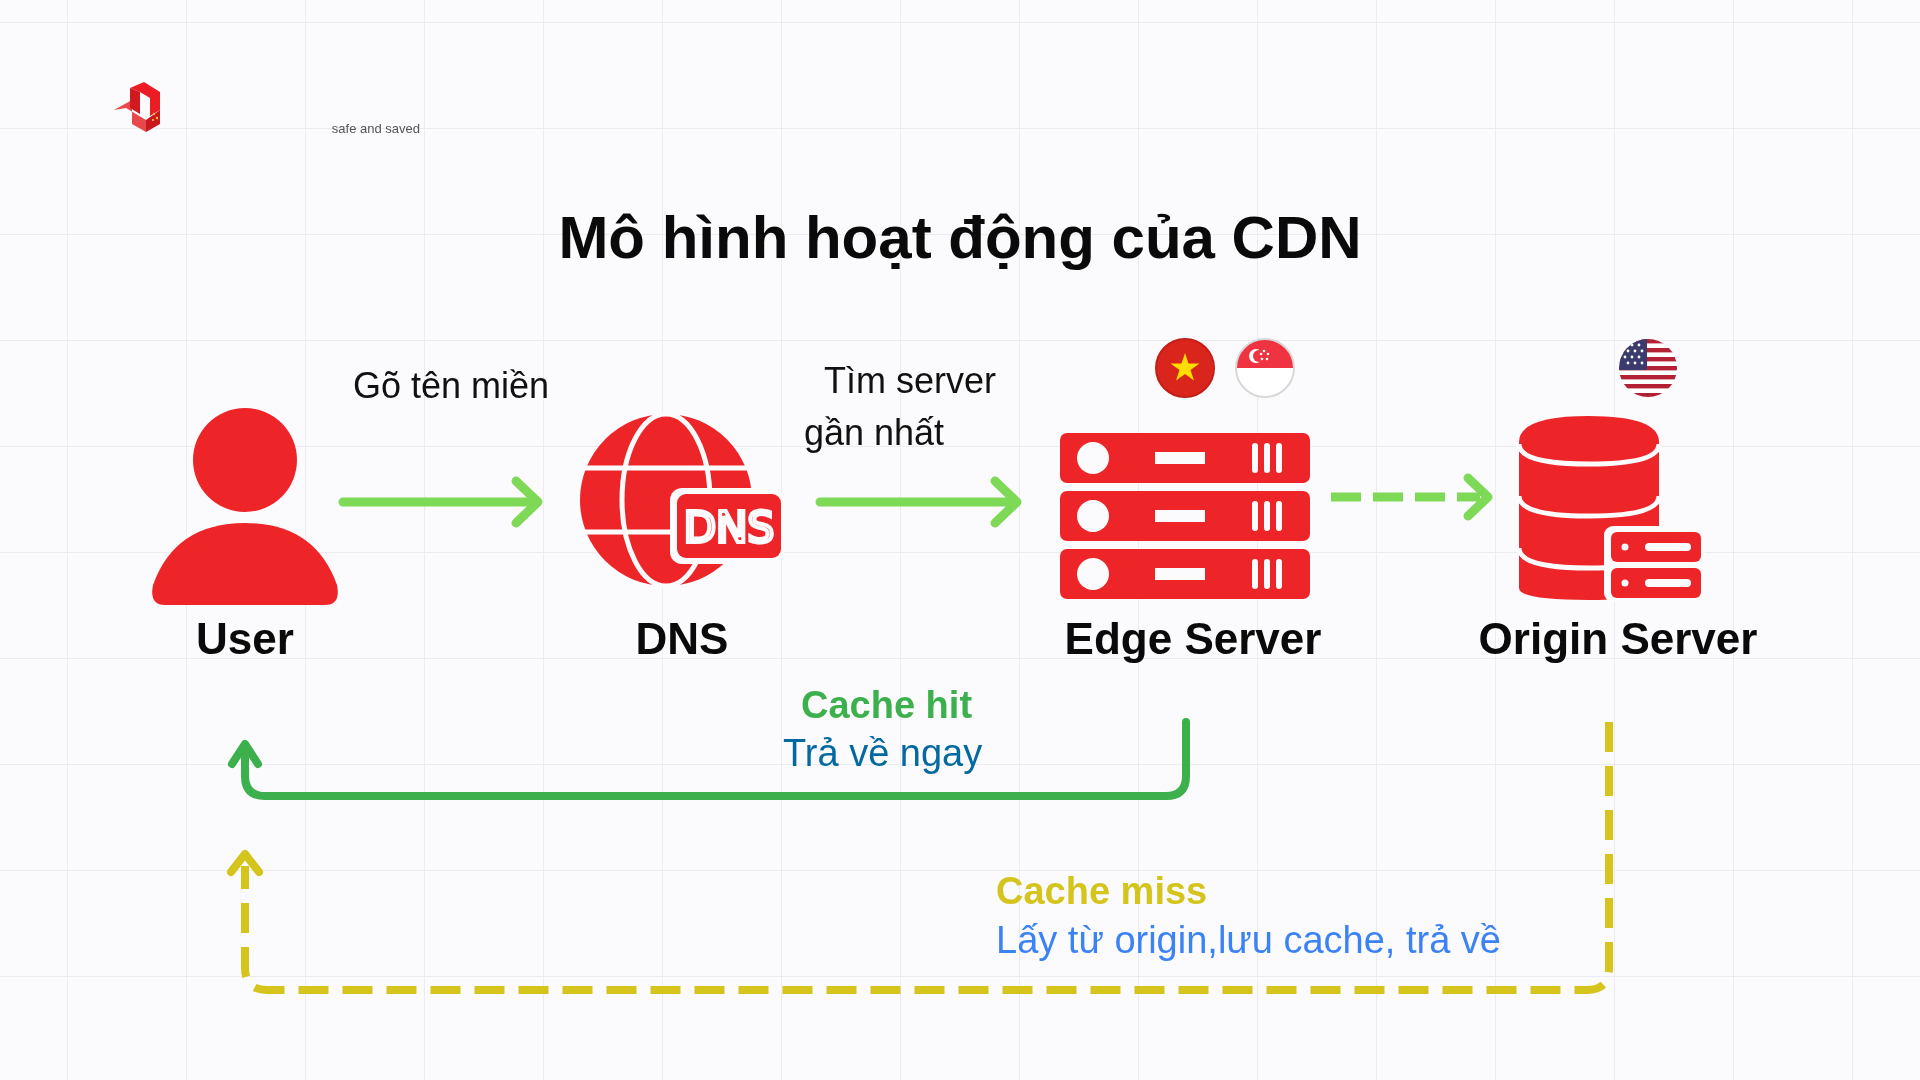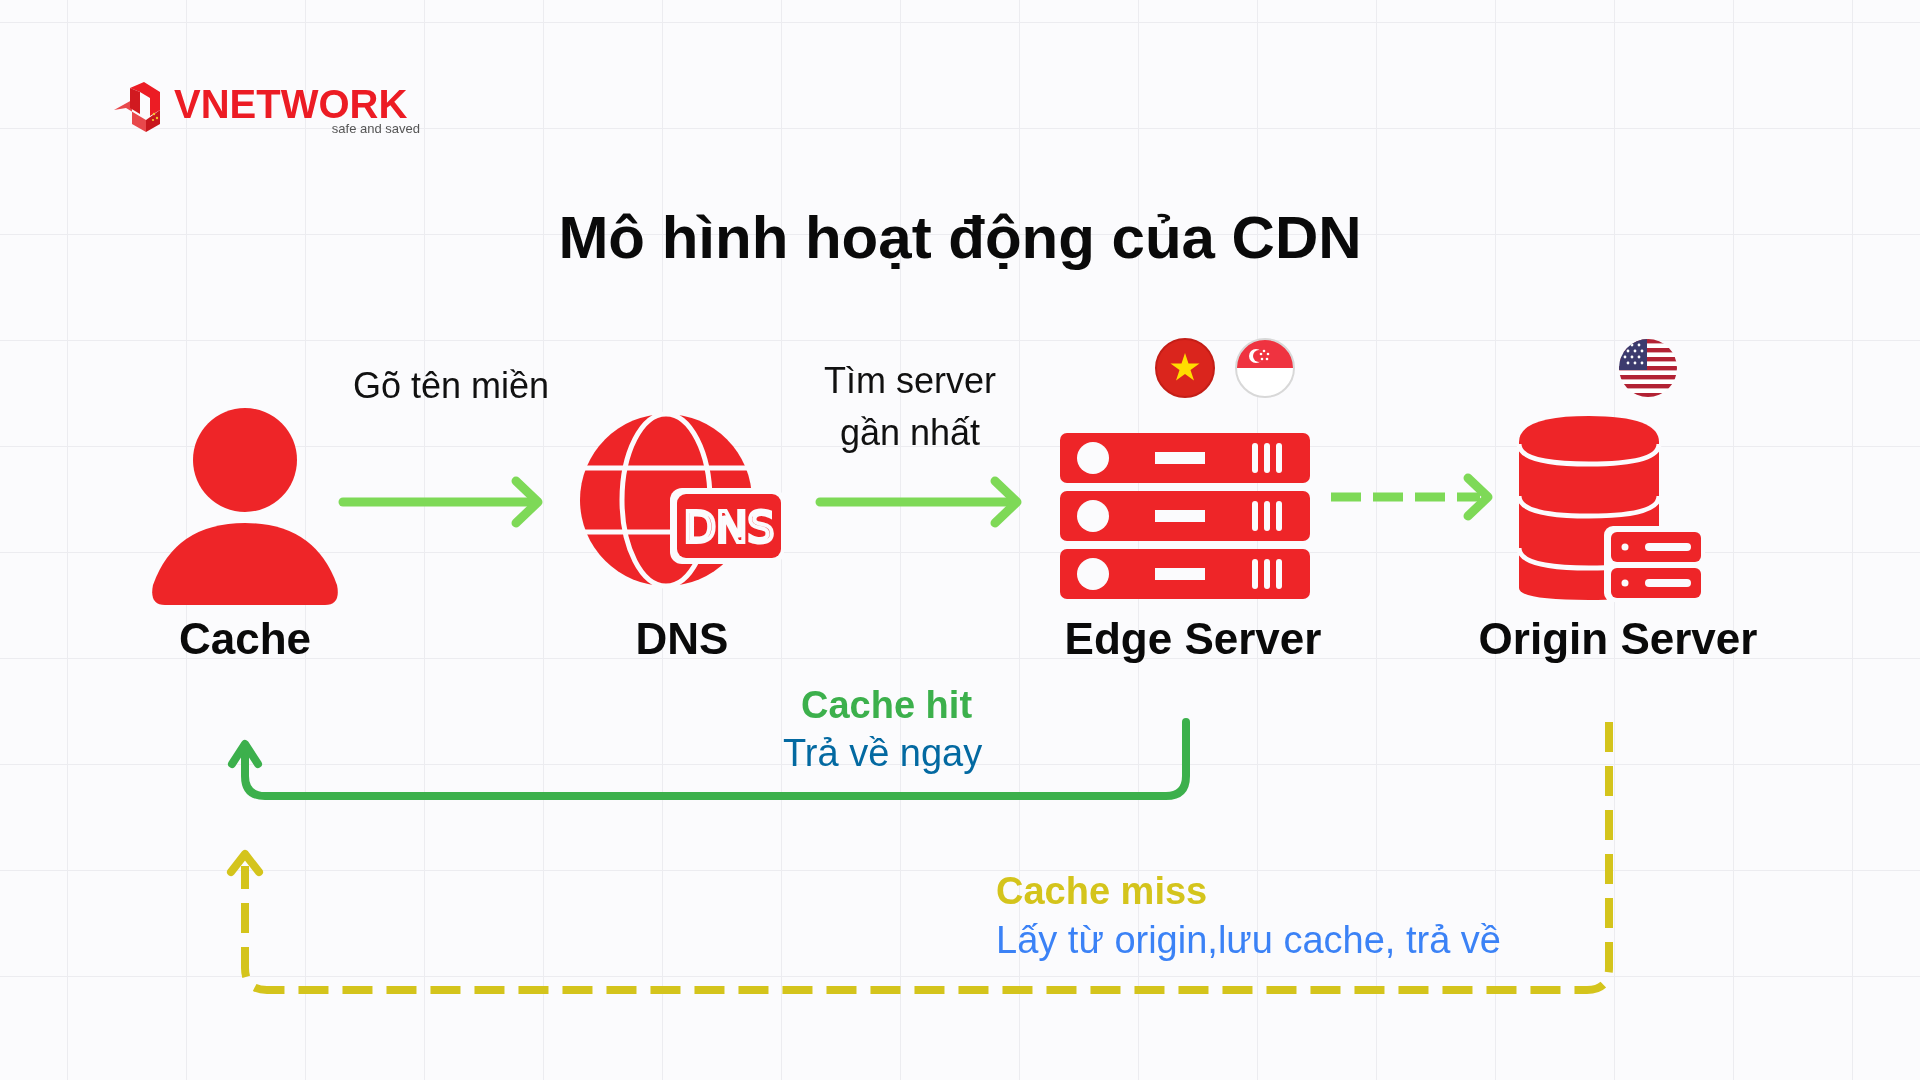"VNETWORK" span.logo-word { html: <span>VNETWORK</span> -> none }
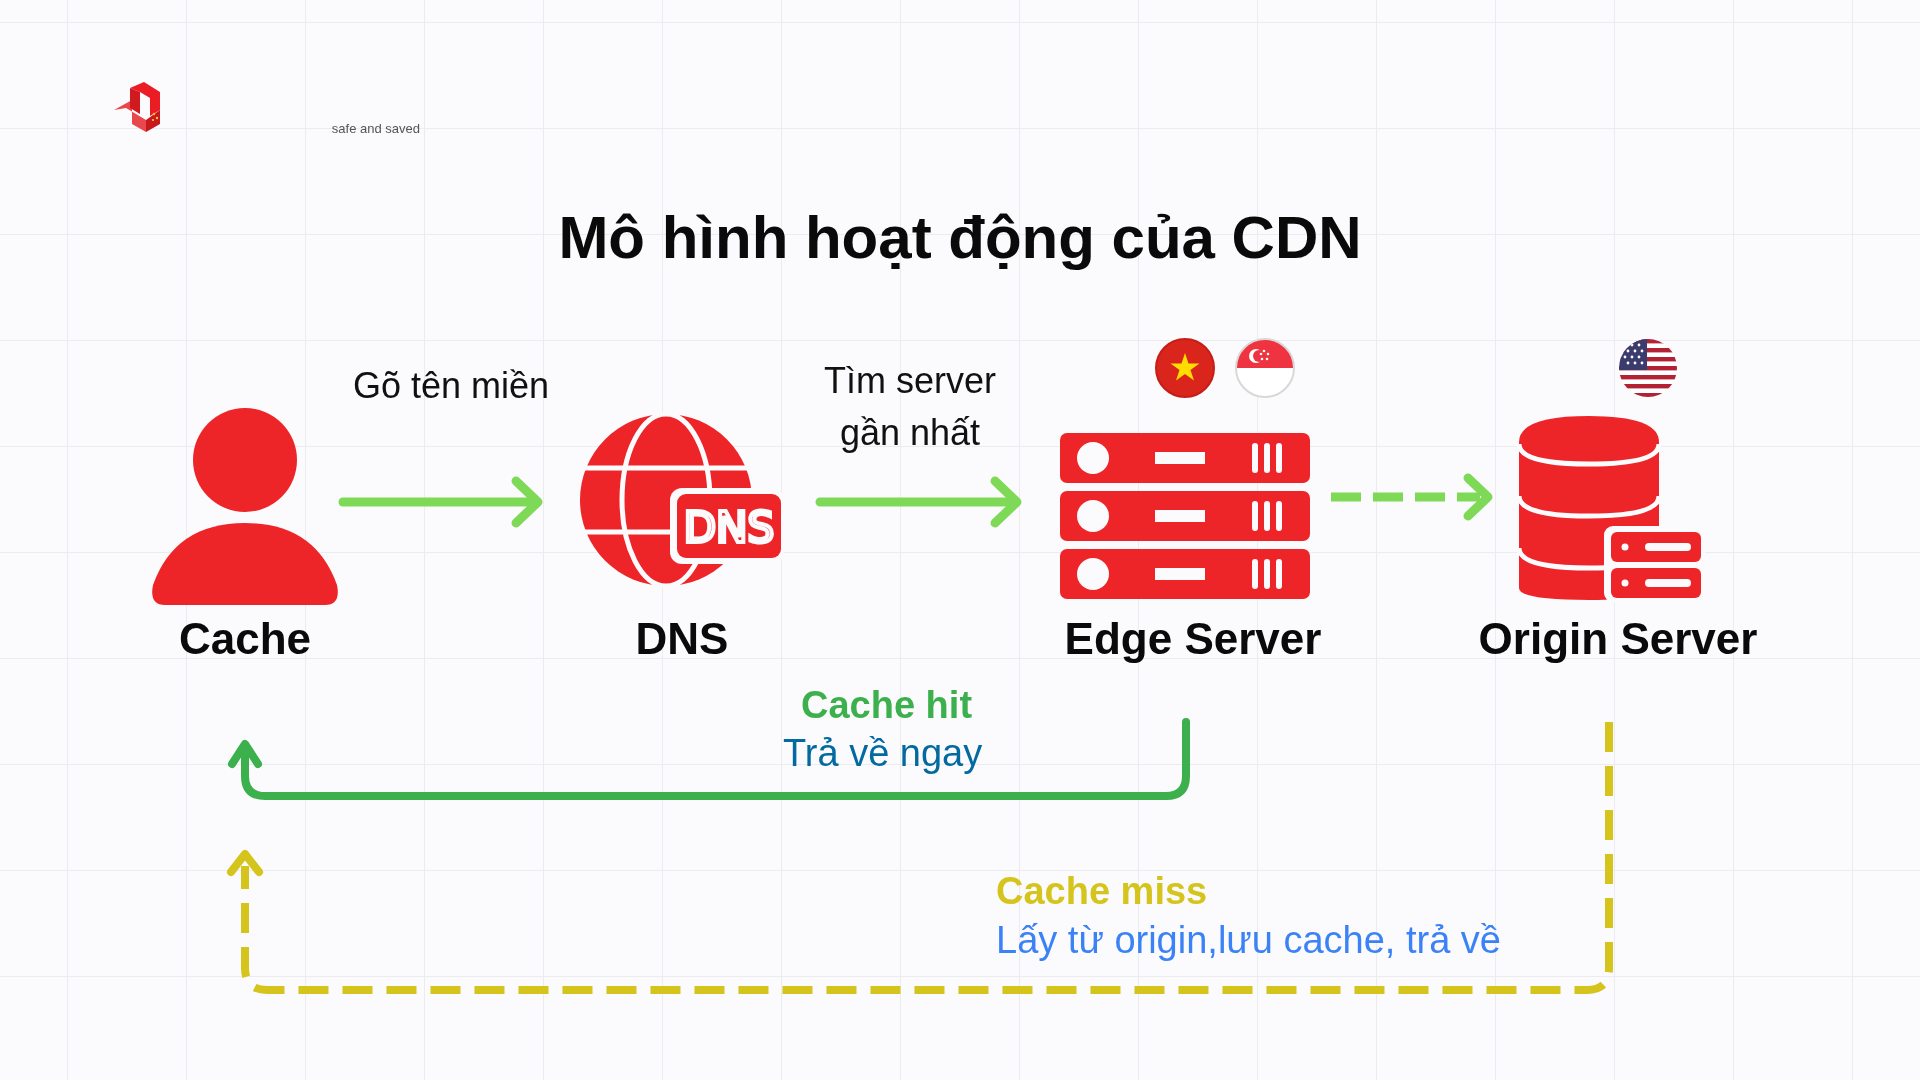"gần nhất" div.step-label { left: 910px -> 874px }
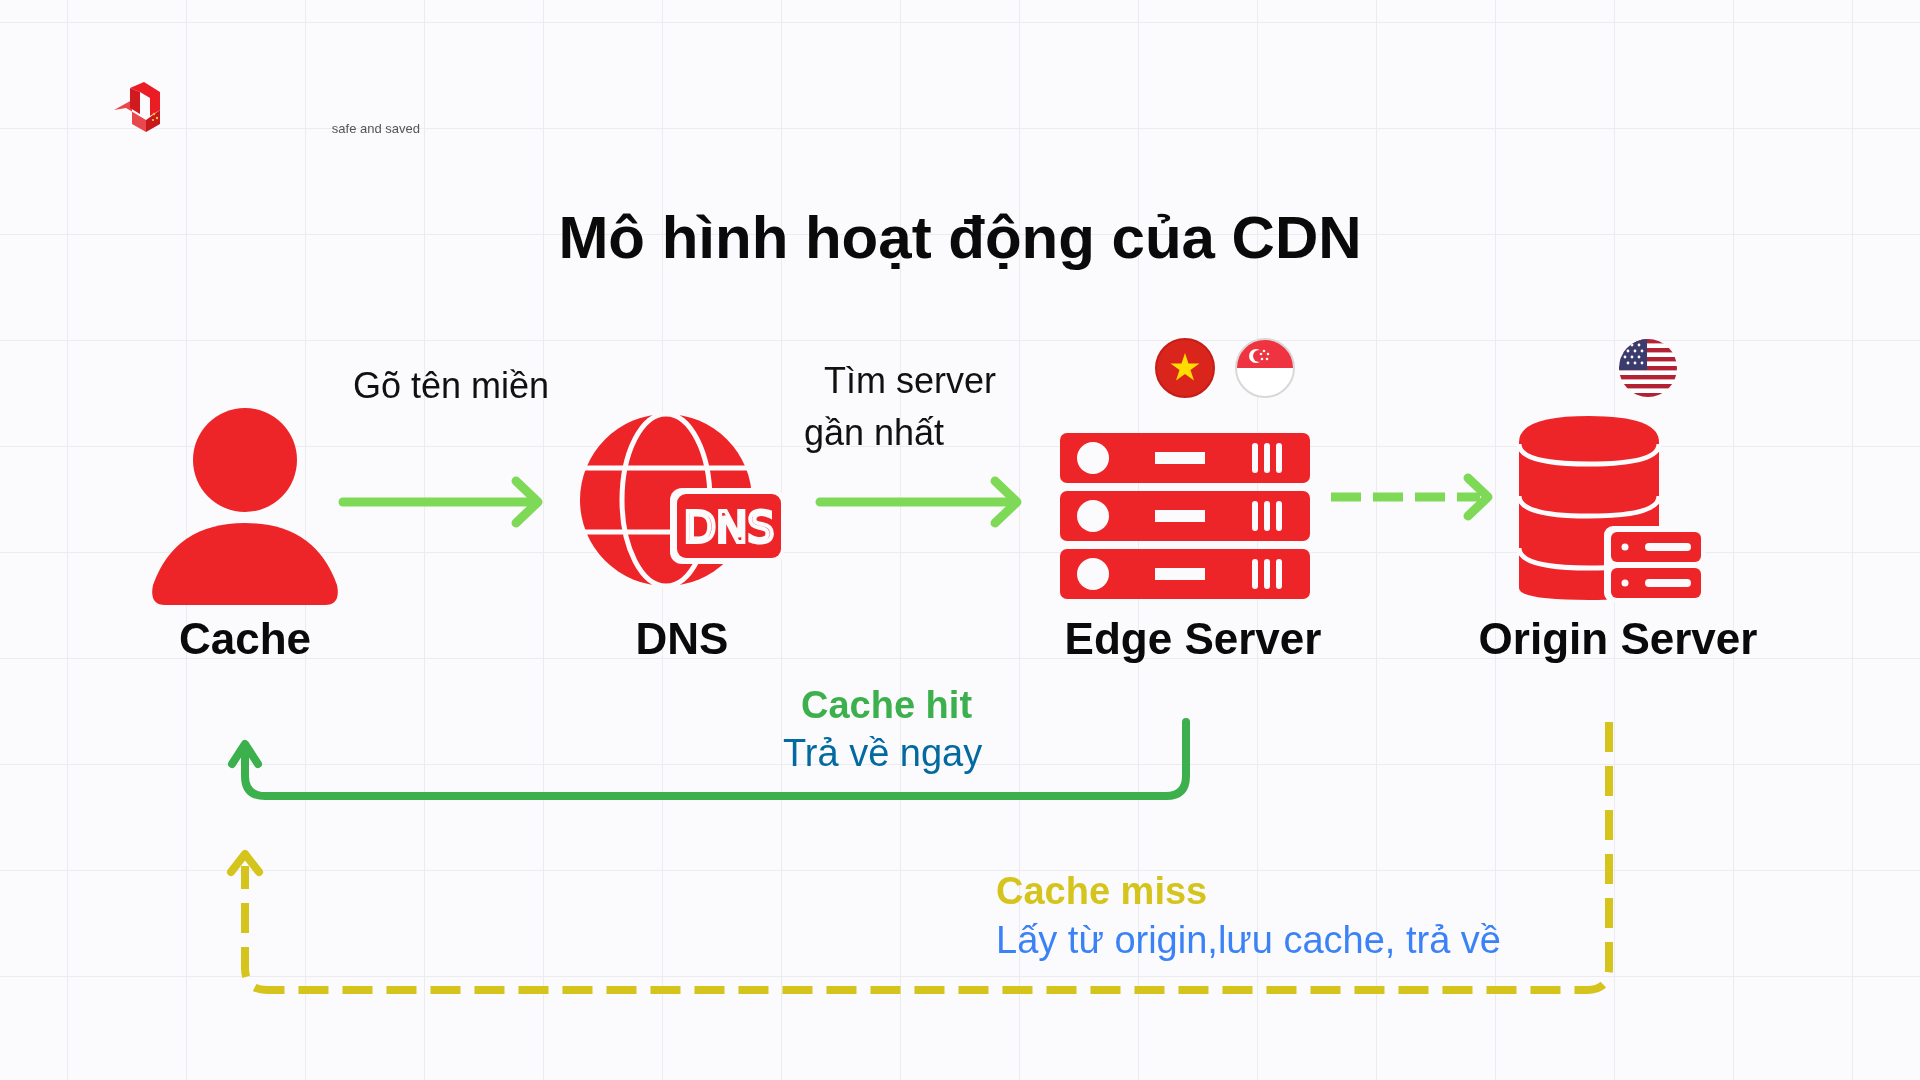"Cache" div.node-label { text: Cache -> User }
